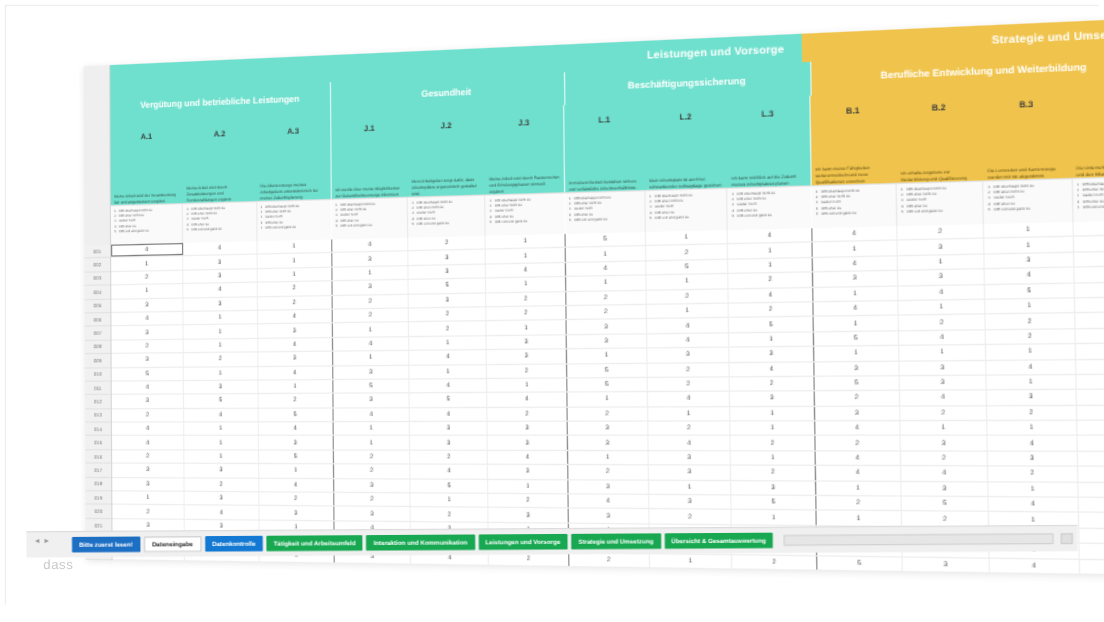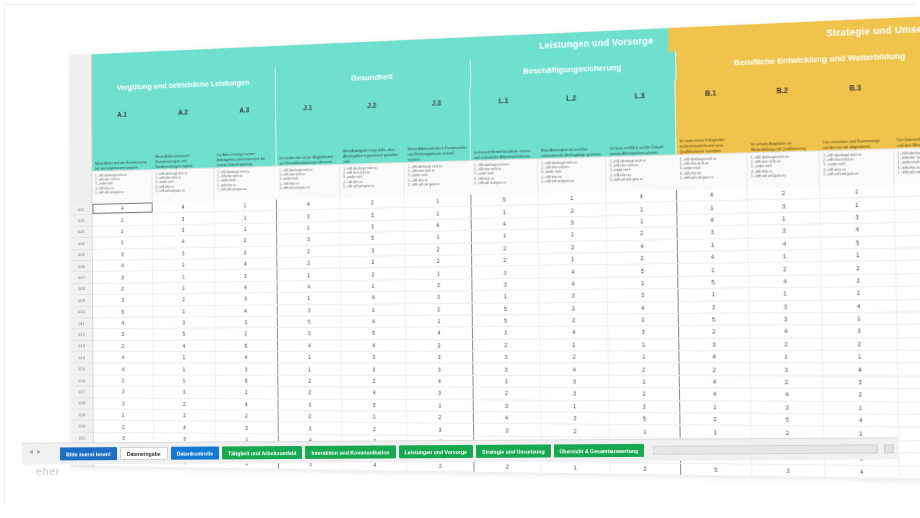"eher" div { text: eher -> dass }
